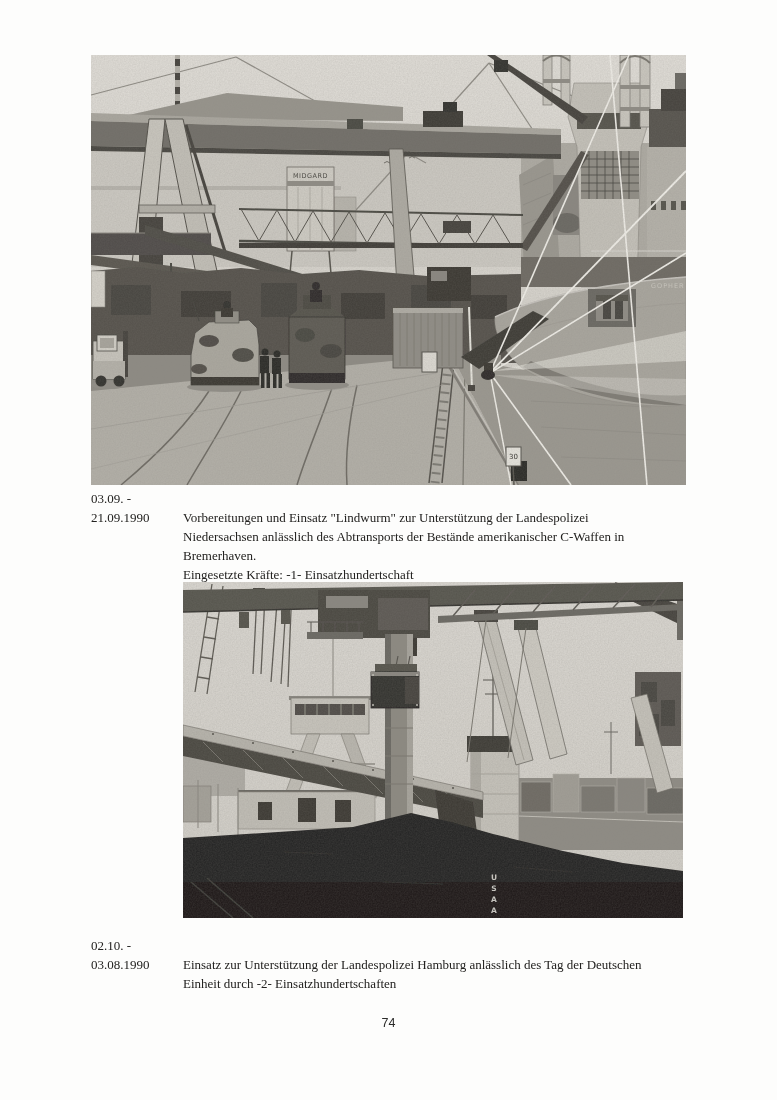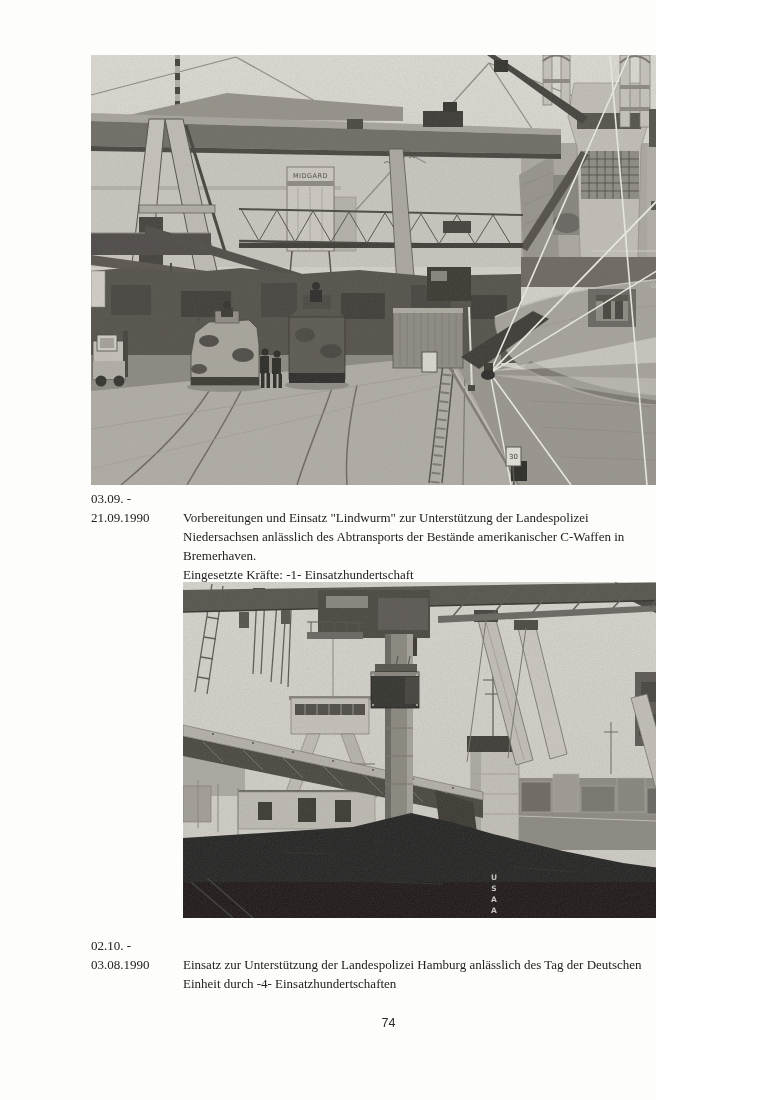"03.09. -" .page { width: 656px -> 777px }
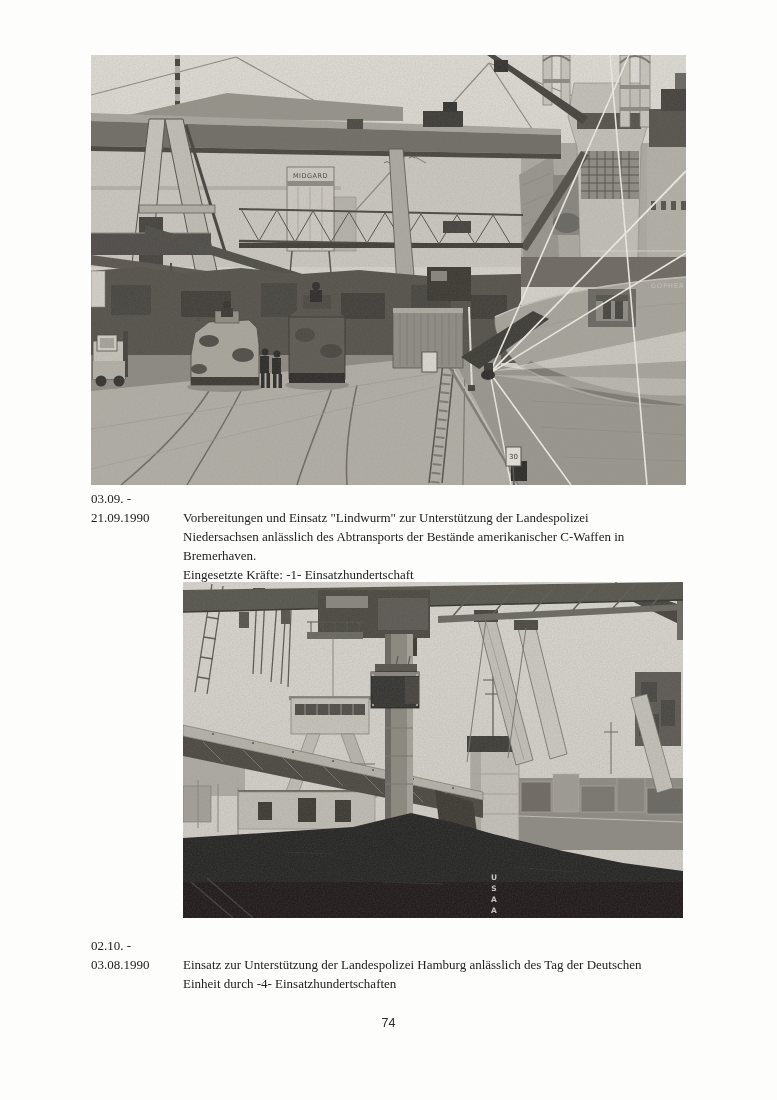"Einsatz zur Unterstützung der" div.desc { text: -4- -> -2- }
